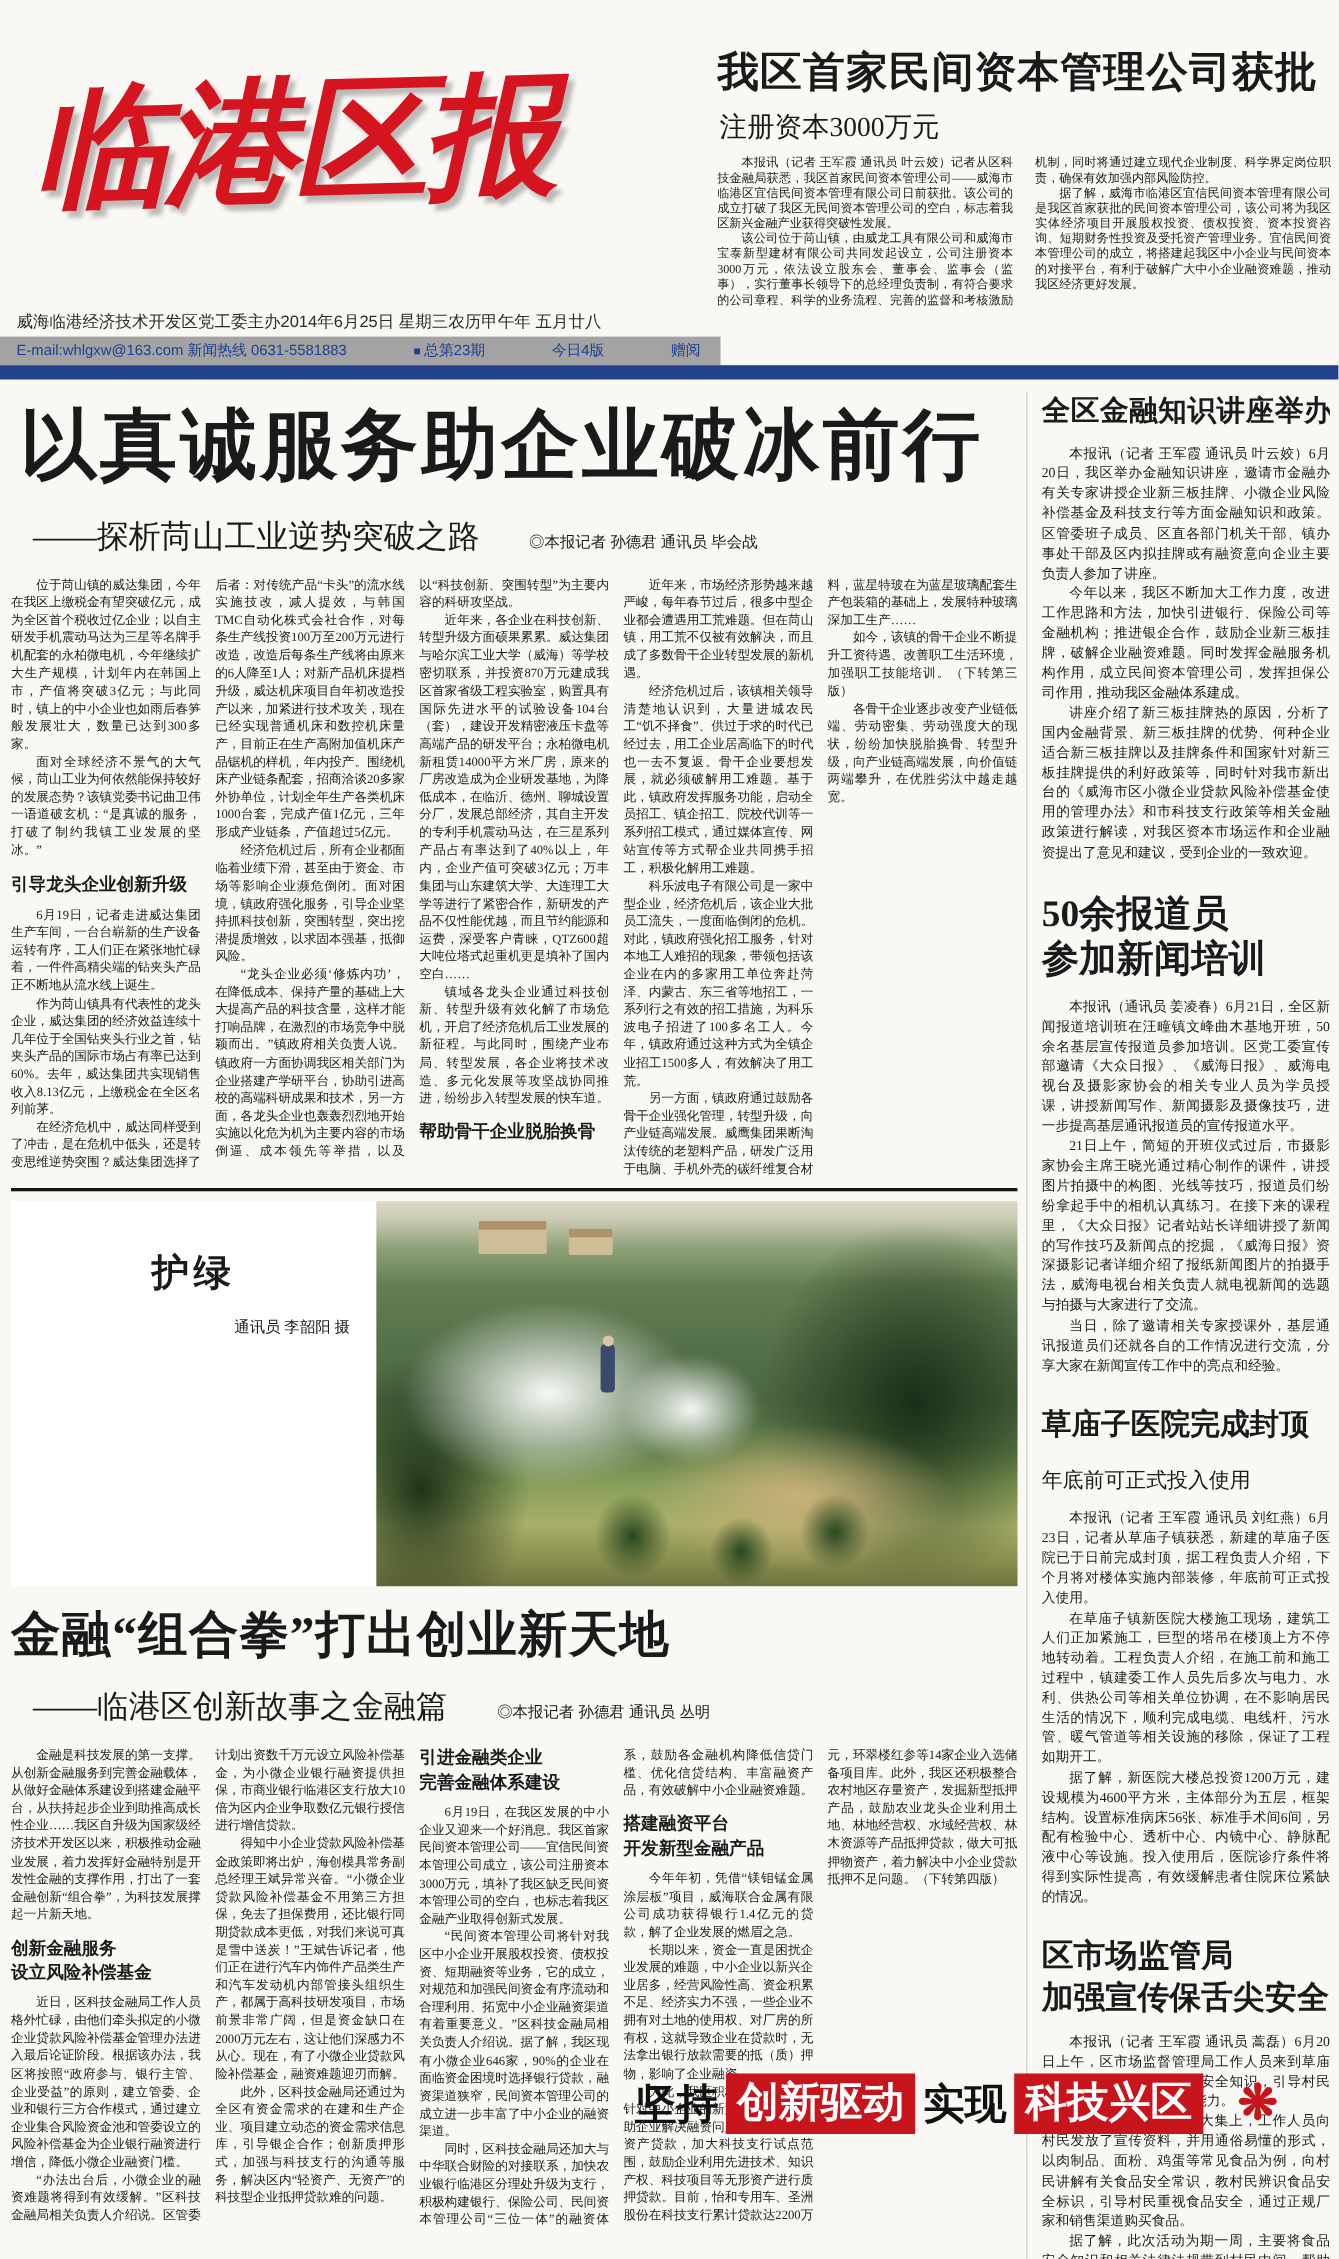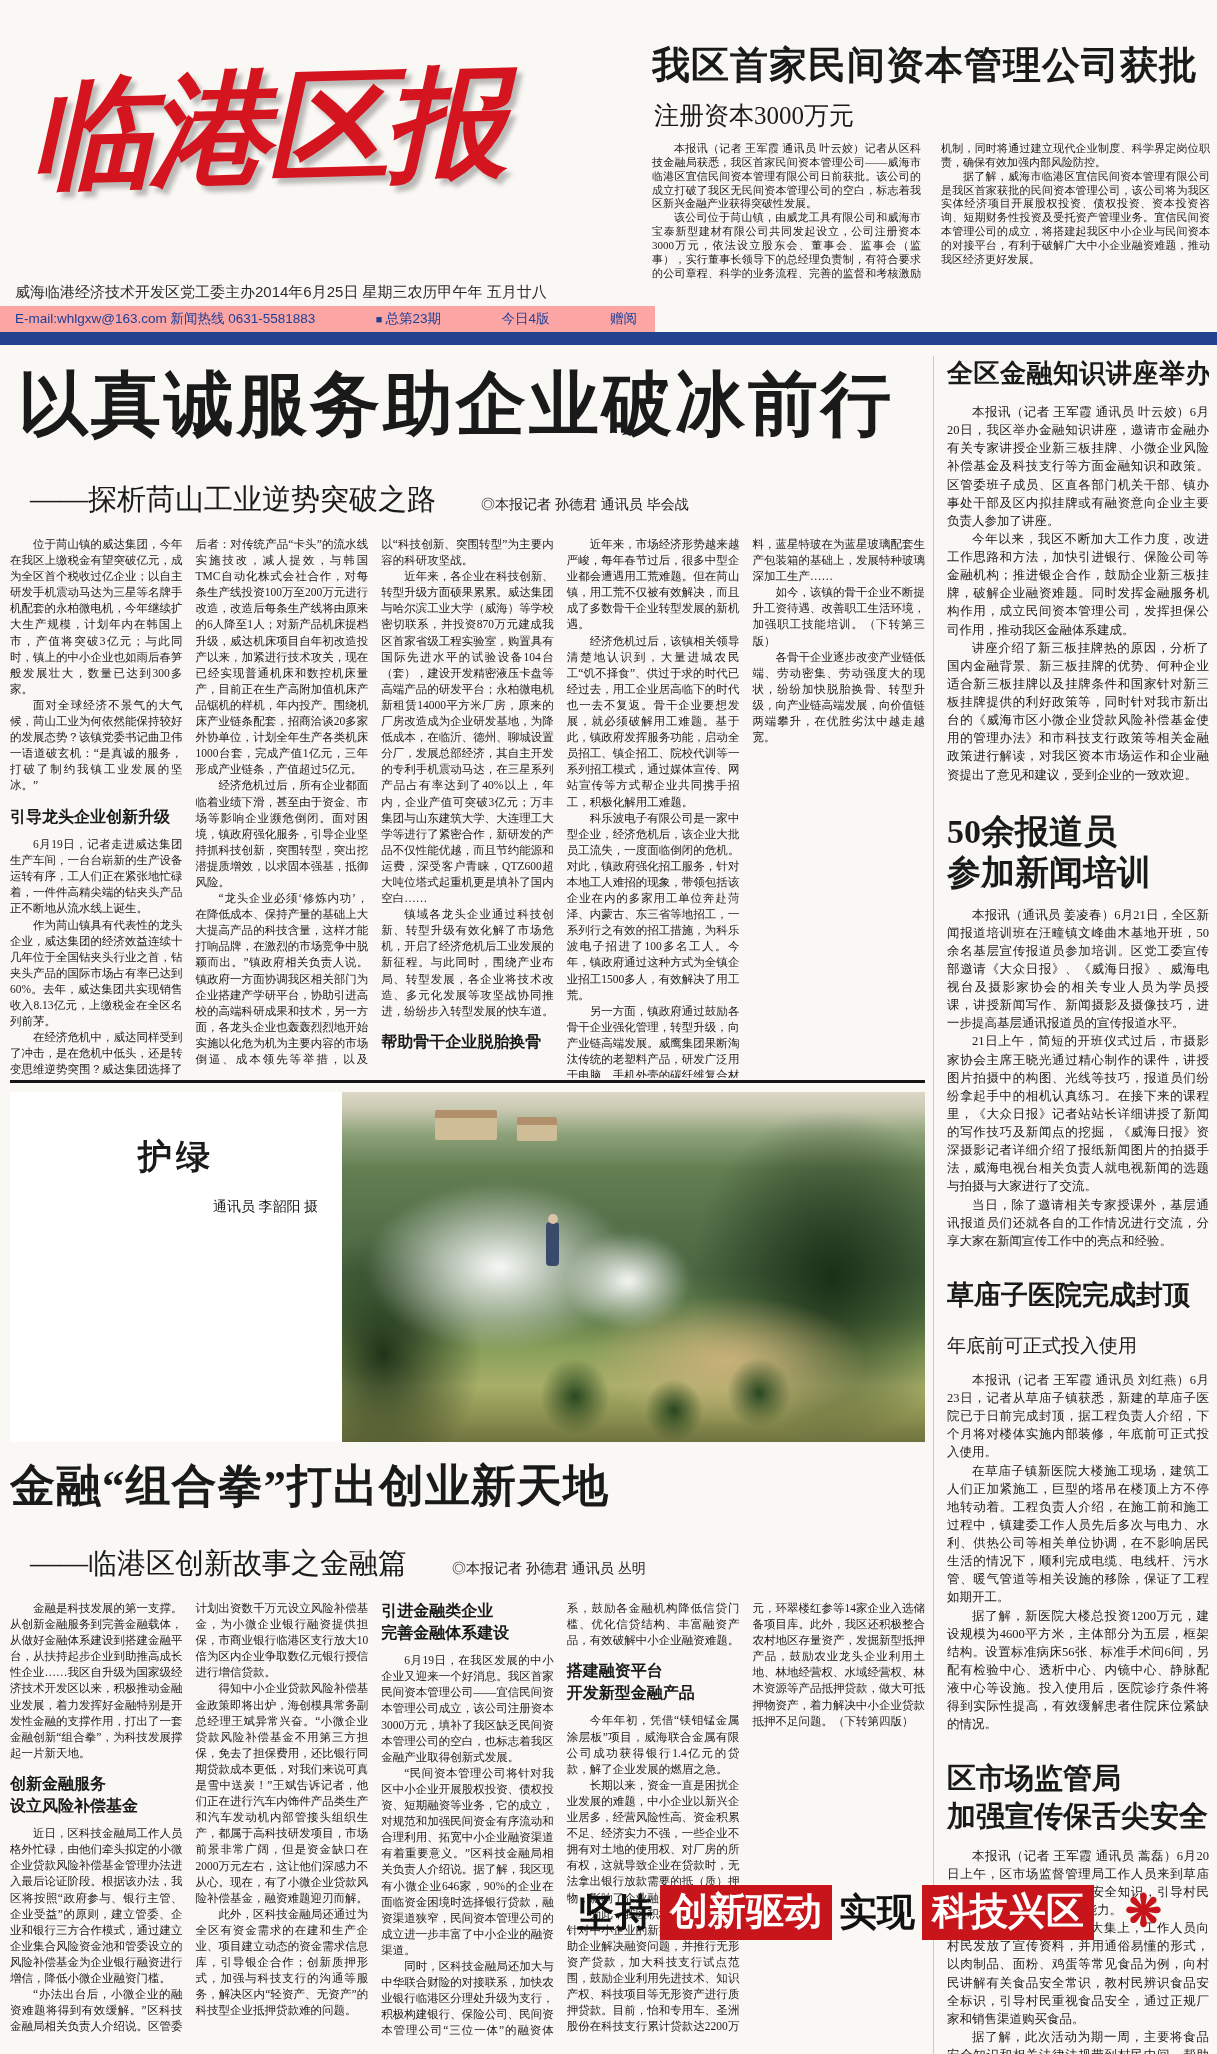"E-mail:whlgxw@163.com 新闻热线 0631-5581883" .pub-strip { background: #fca5a5 -> #a3a3a3 }
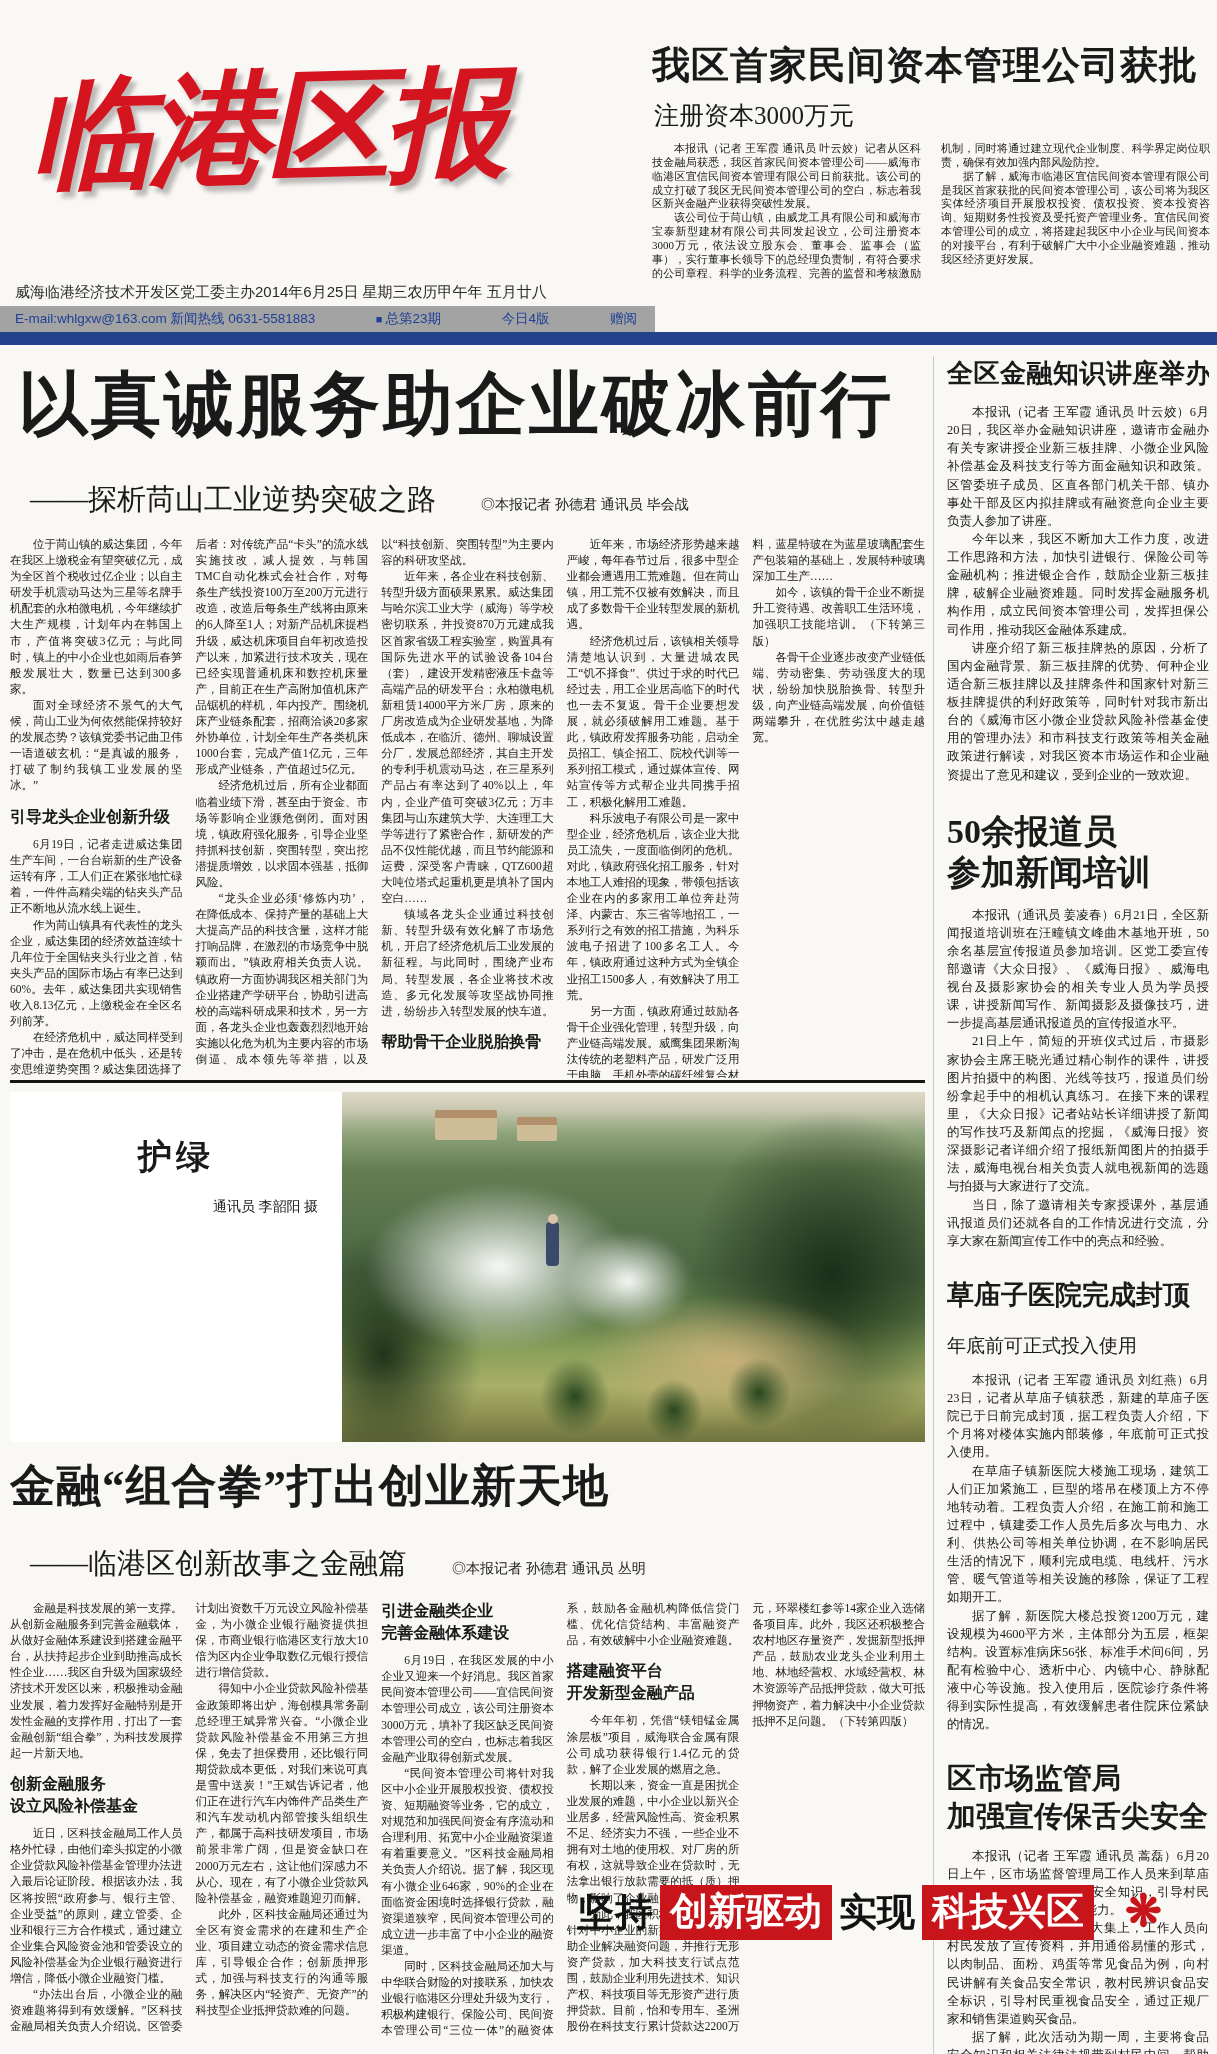"——探析苘山工业逆势突破之路" .sub-row { margin: 28px 0 0 20px -> 16px 0 0 20px }
